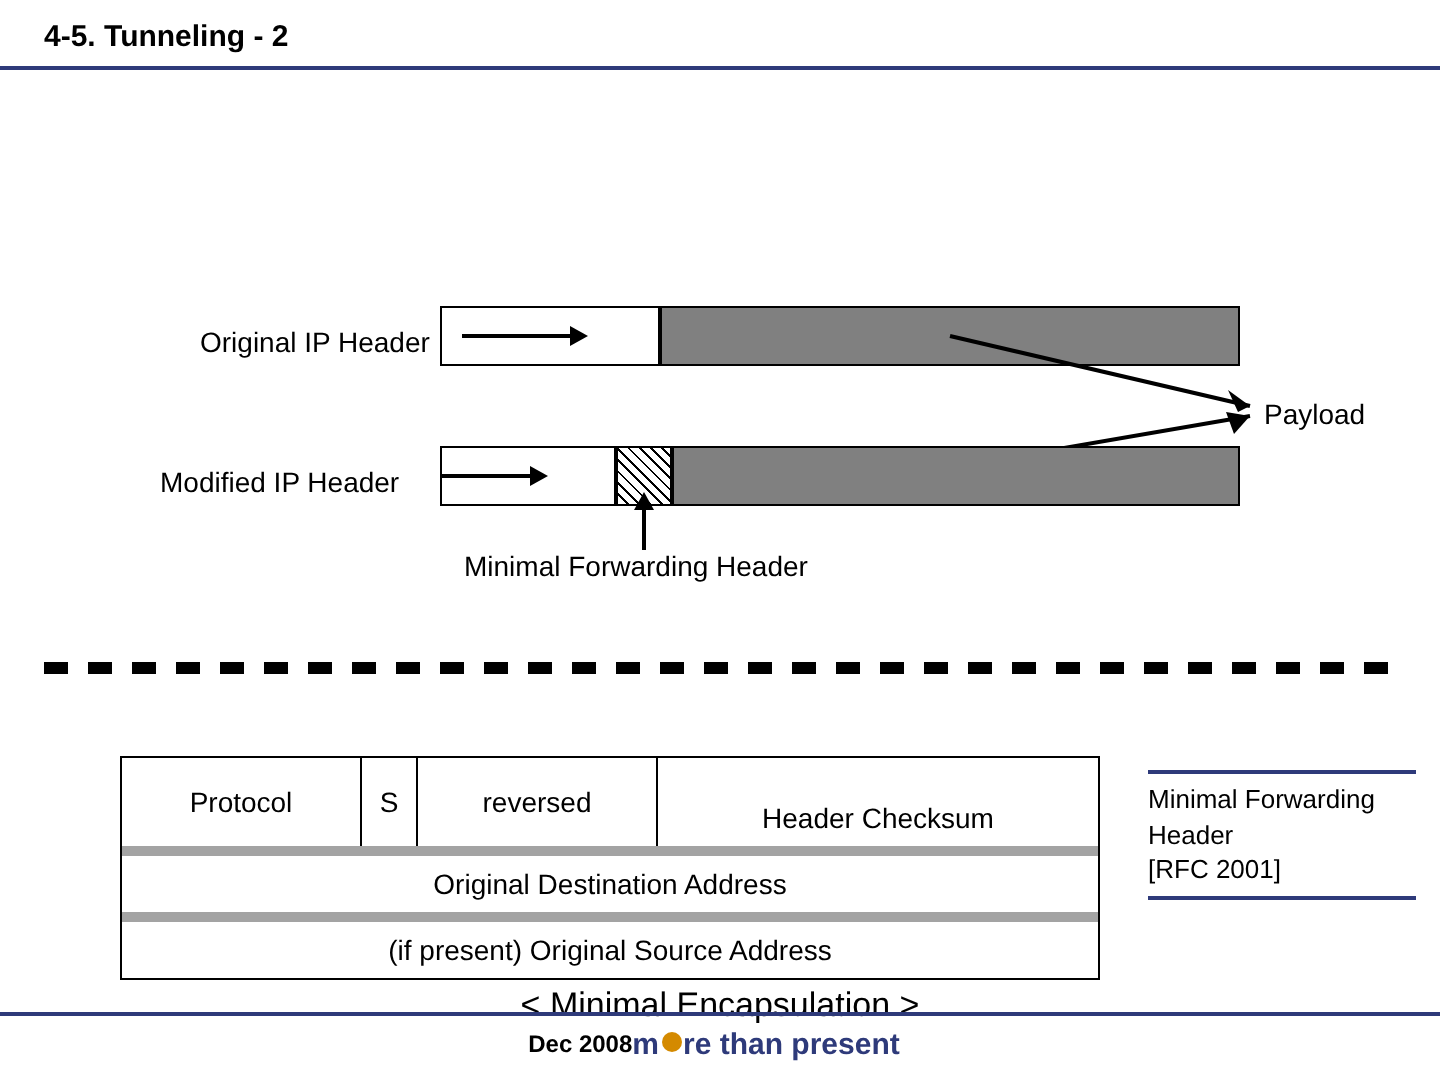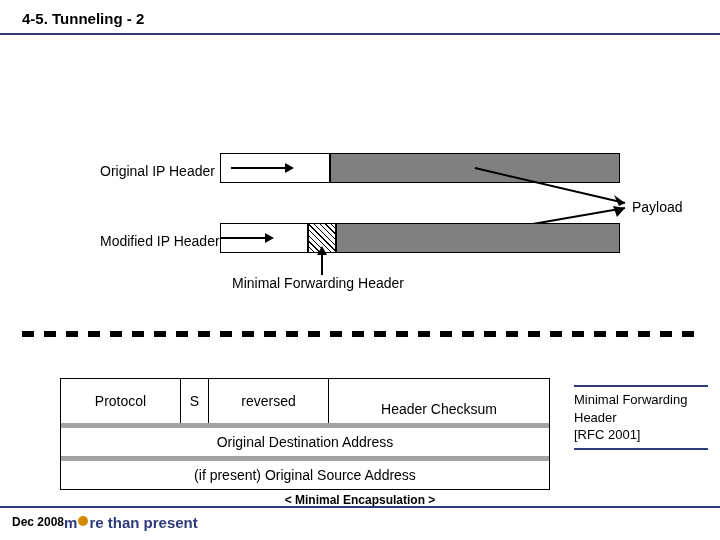"Modified IP Header" .mod-label { left: 100px -> 80px }
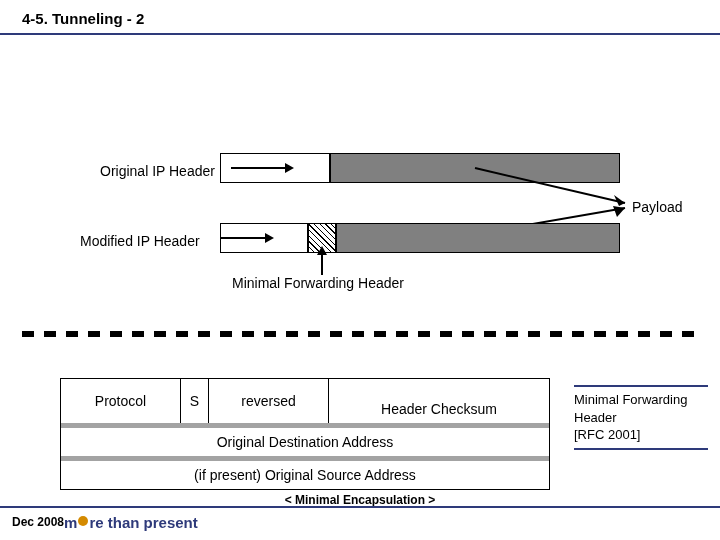"< Minimal Encapsulation >" .bottom-caption { font-size: 12px -> 17px; font-weight: bold -> none }
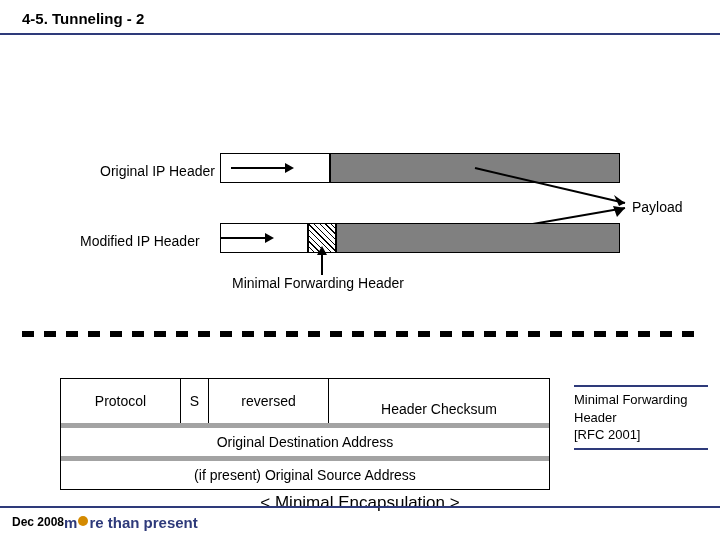"Dec 2008" .footer { justify-content: flex-start -> center }
